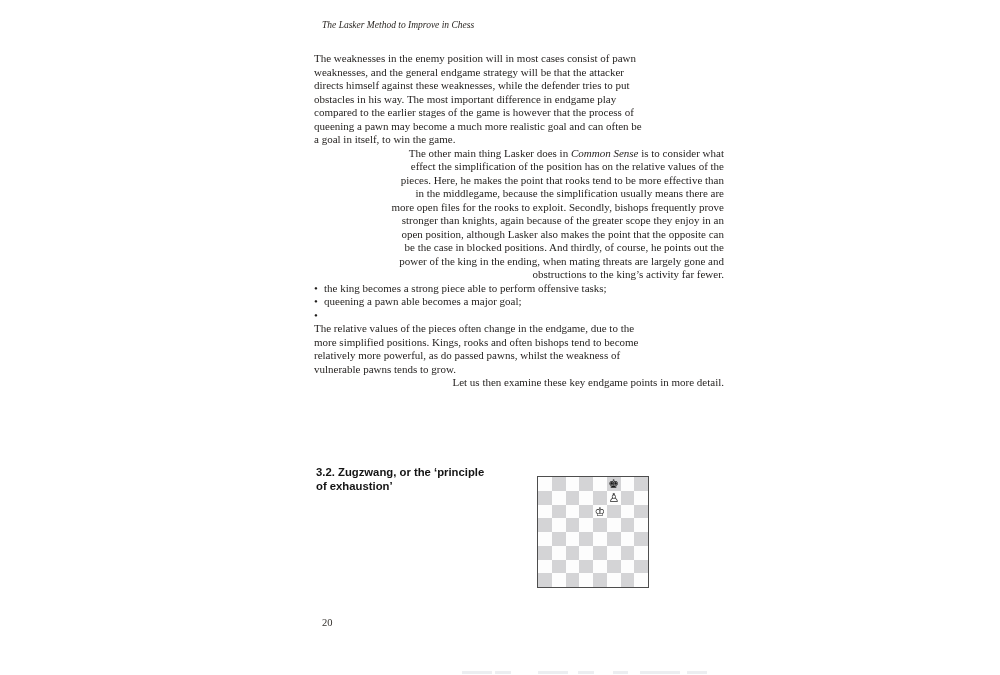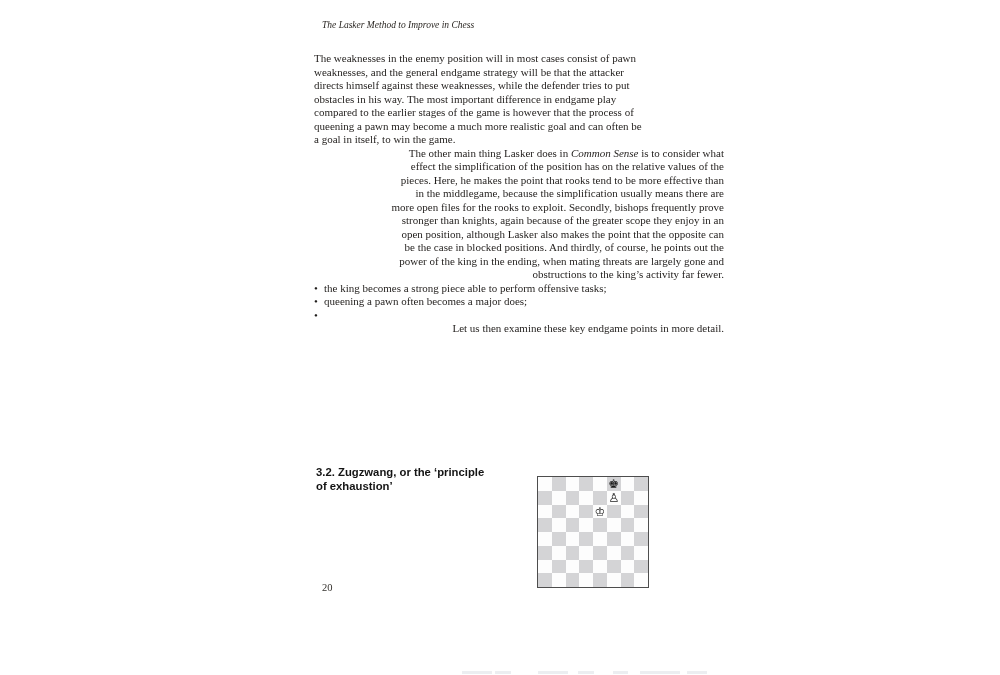"queening a pawn often becomes" span.bullet-text { text: often becomes a major does -> able becomes a major goal }
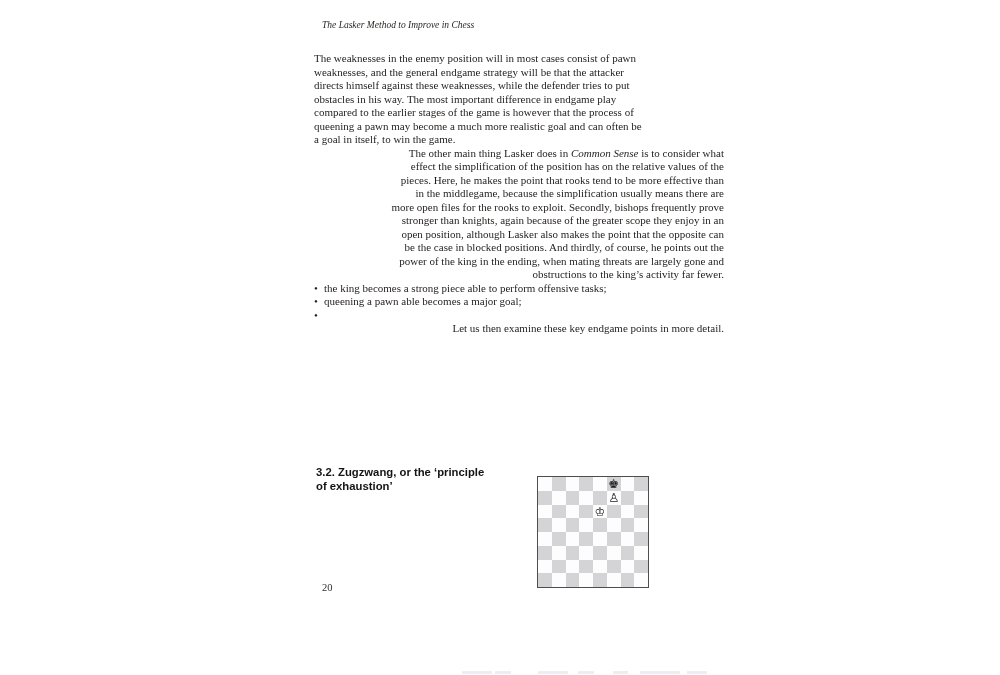"The relative values of the" p { html: none -> <p>The relative values of the pieces often change in the endgame, due to the more simplified positions. Kings, rooks and often bishops tend to become relatively more powerful, as do passed pawns, whilst the weakness of vulnerable pawns tends to grow.</p> }
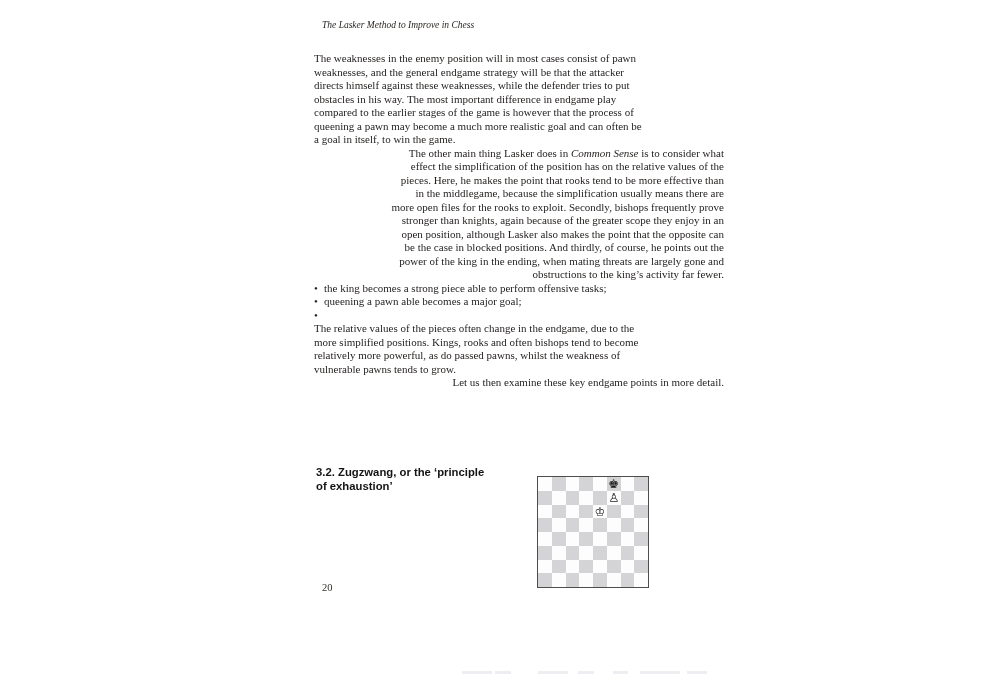"20" .page-number { top: 582px -> 617px }
